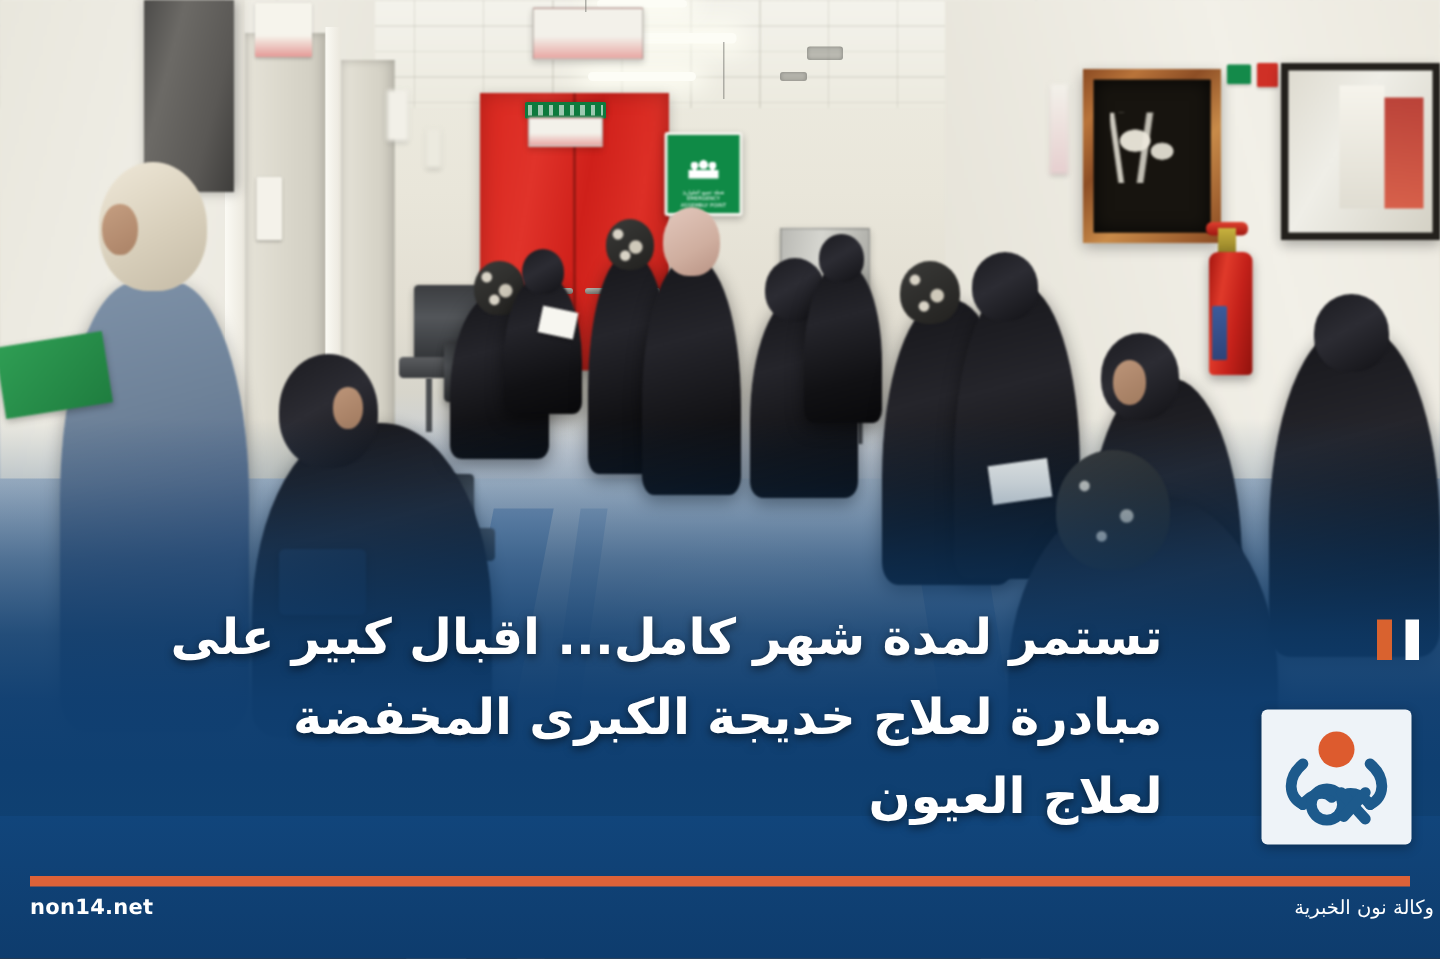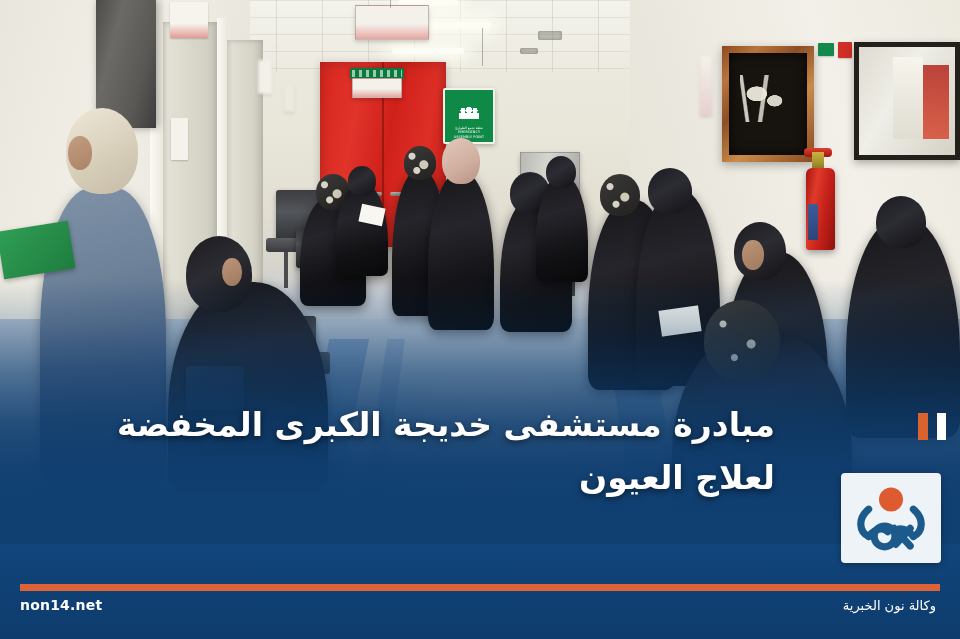"تستمر لمدة شهر كامل... اقبال" span.hl { html: none -> <span>تستمر لمدة شهر كامل... اقبال كبير على</span> }
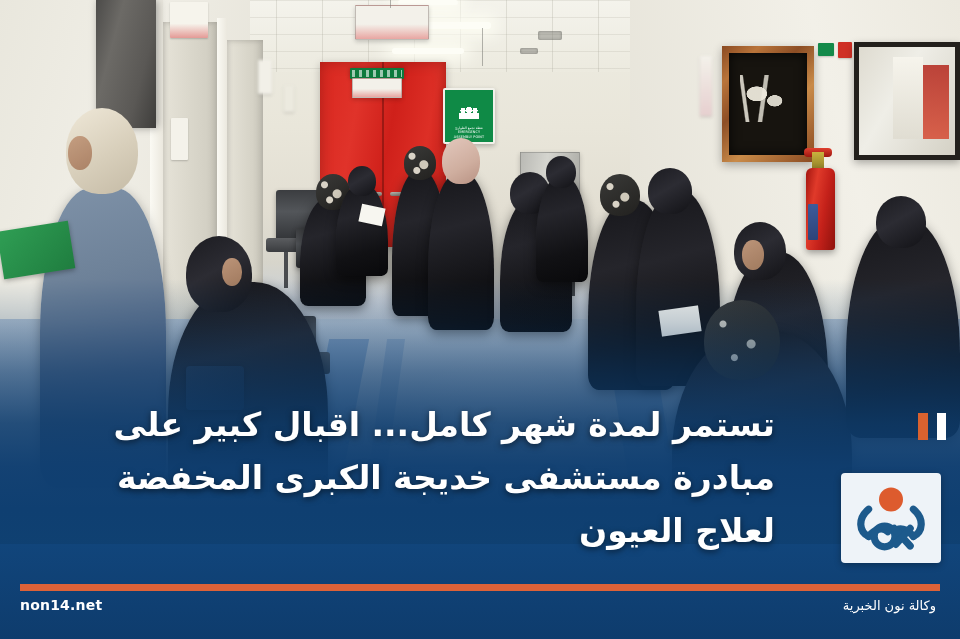"مبادرة مستشفى خديجة الكبرى المخفضة" span.hl { text: مستشفى -> لعلاج }
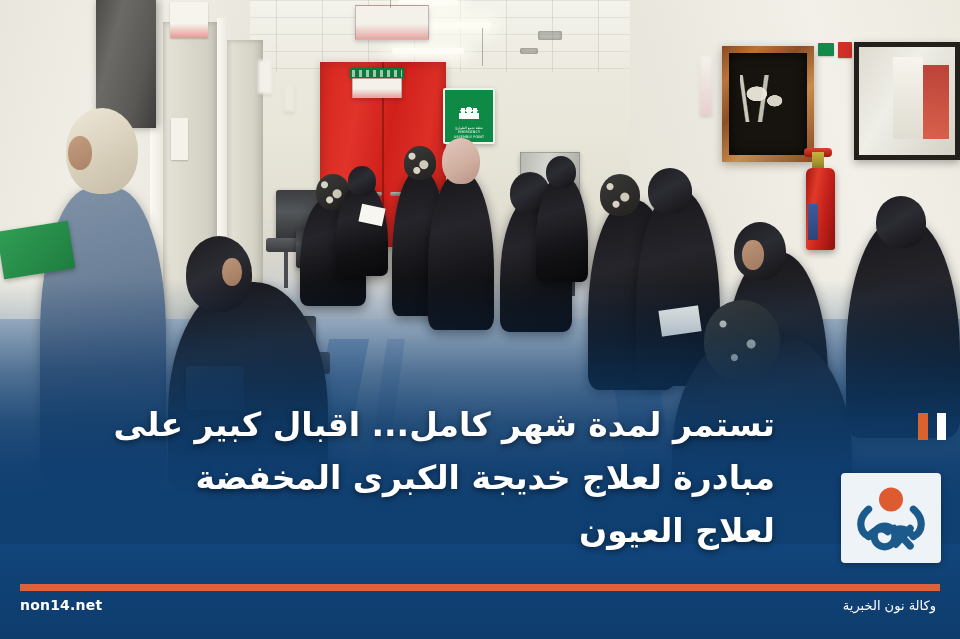"وكالة نون الخبرية" #agency { right: 24px -> 4px }
